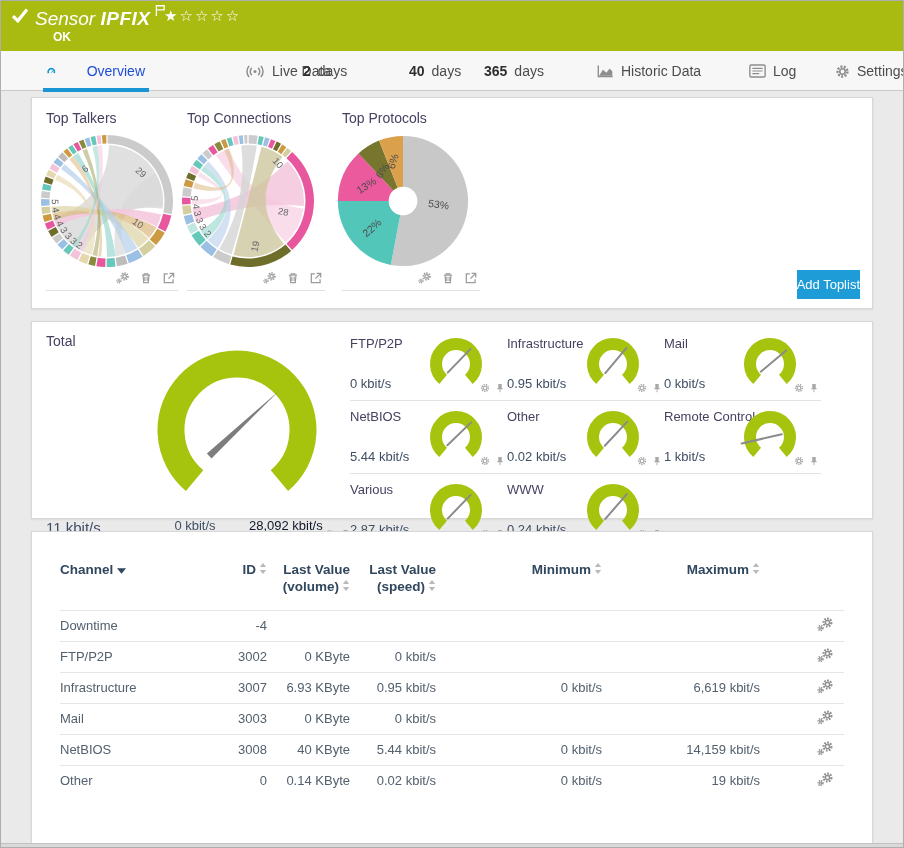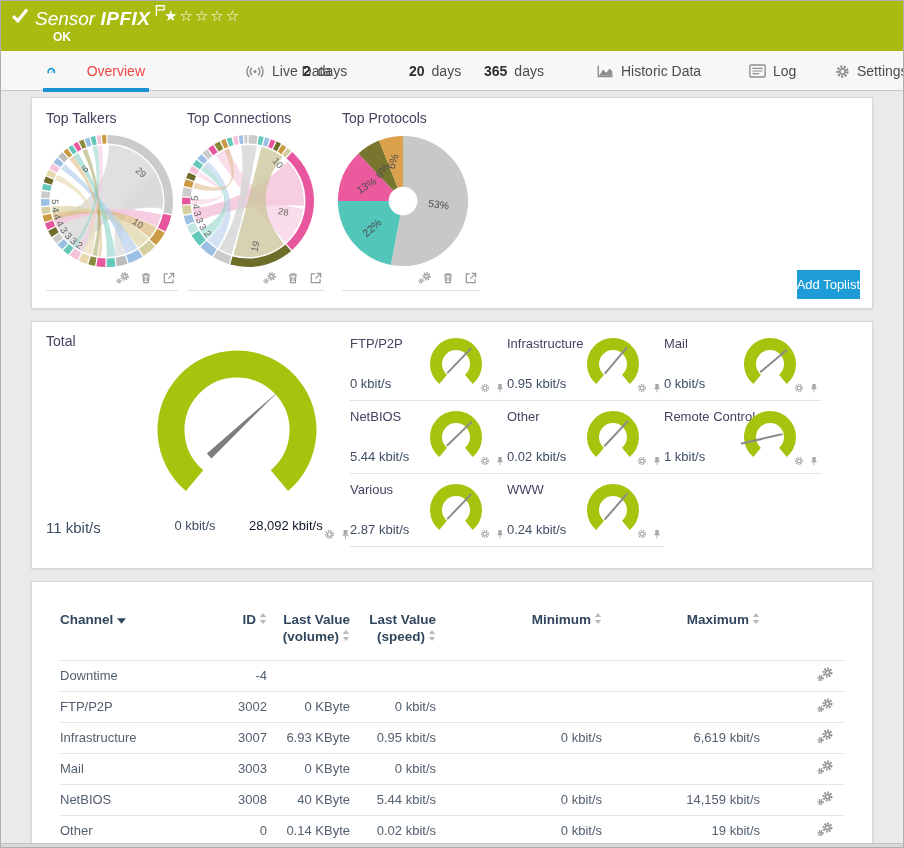"Overview" .tab.active { color: #ef4444 -> #1d4ed8 }
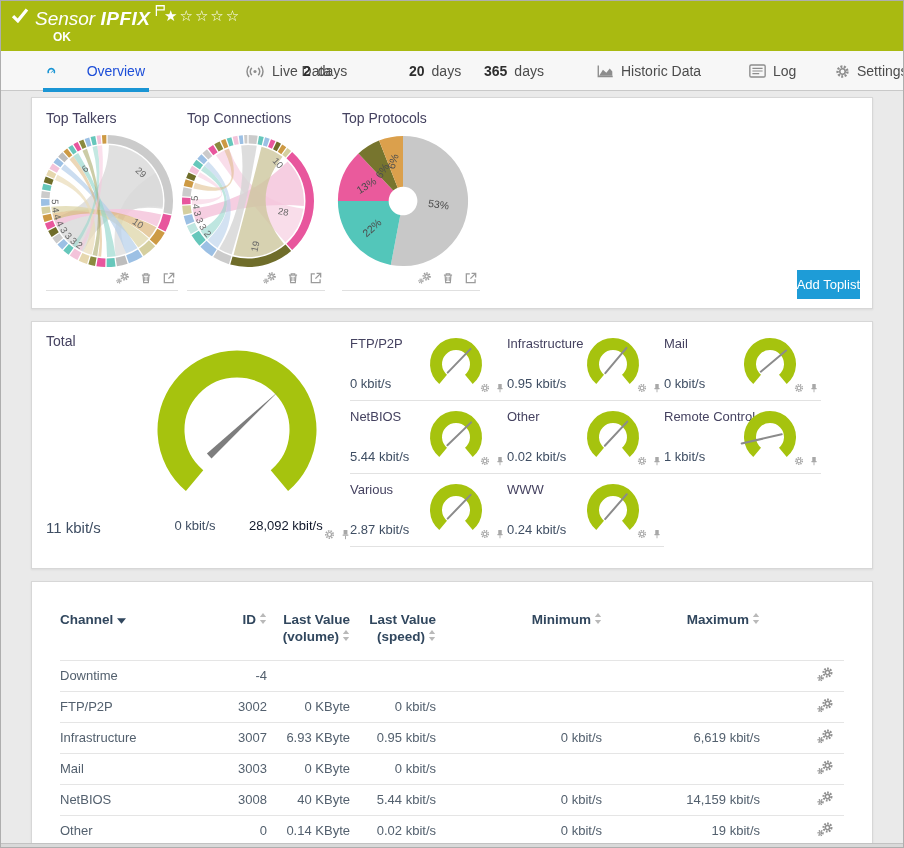"20" span.num { text: 20 -> 40 }
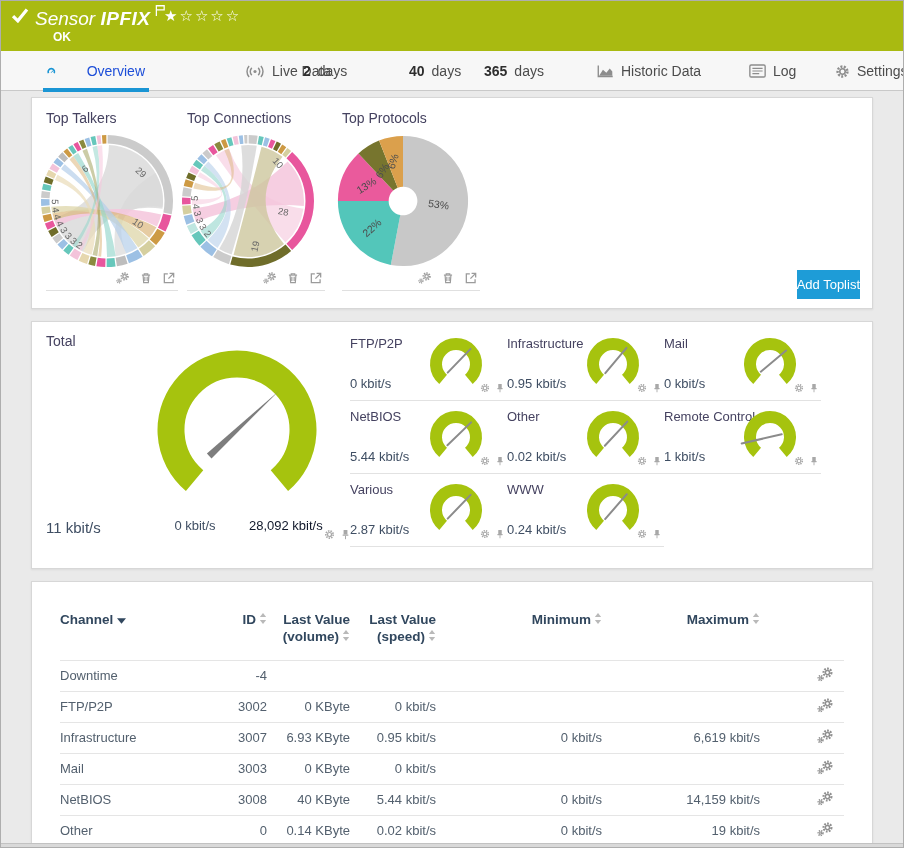"Total" .panel2 { height: 248px -> 198px }
